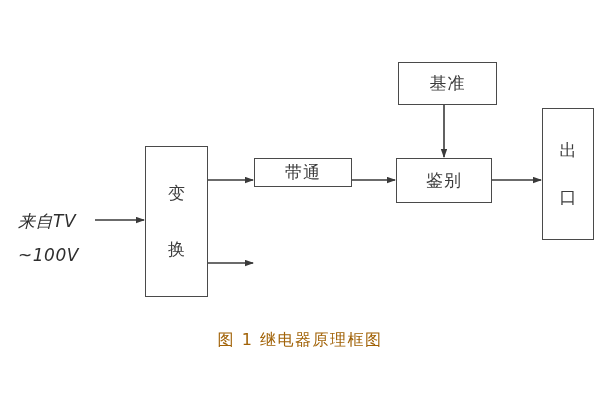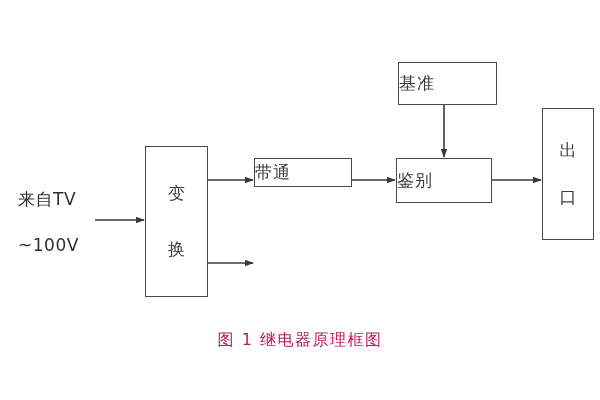"基准" .node { justify-content: flex-start -> center }
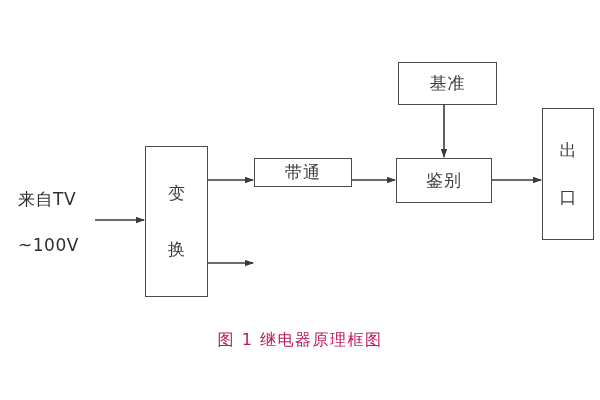"来自TV" div.free-label { font-style: none -> italic; top: 188px -> 210px }
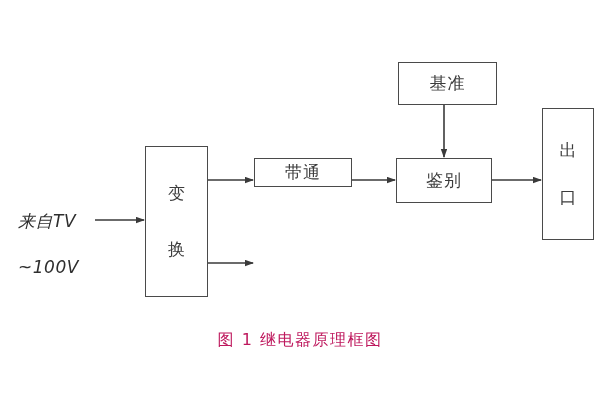"~100V" div { margin-top: 24px -> 12px }
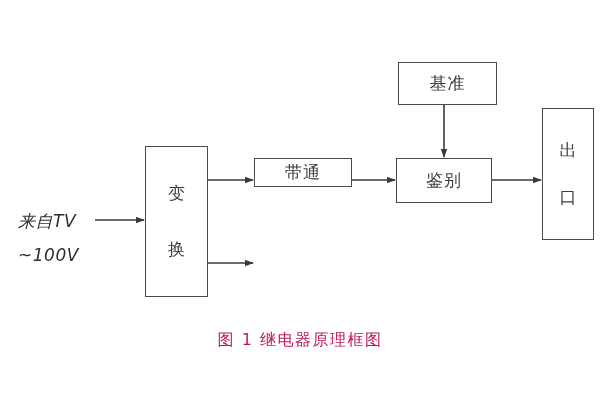"图 1 继电器原理框图" .caption { color: #be185d -> #a16207 }
